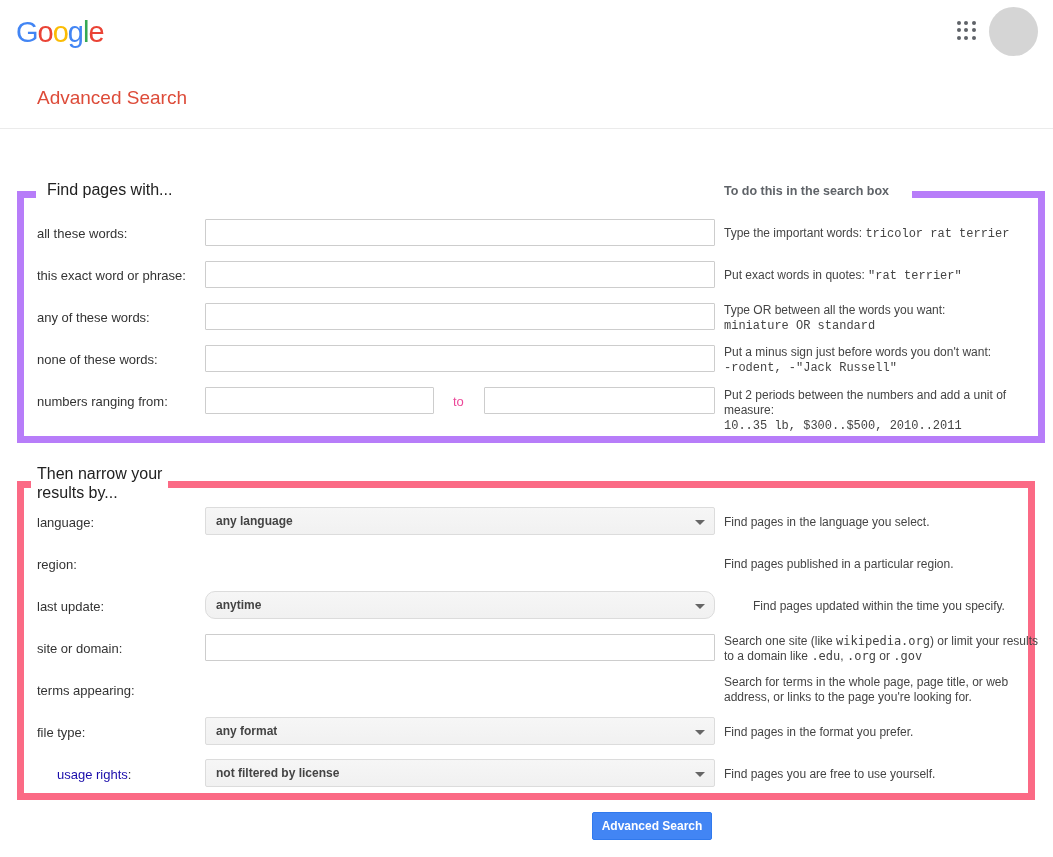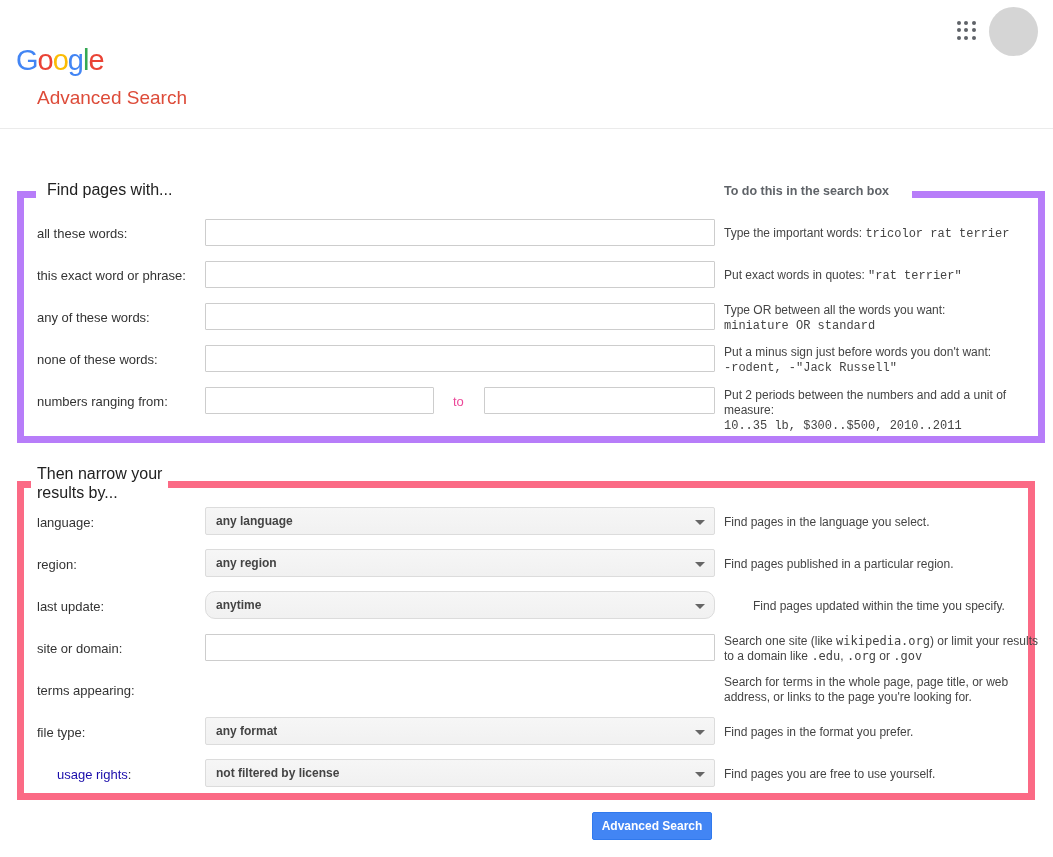"Google" #logo { margin-top: 28px -> none }
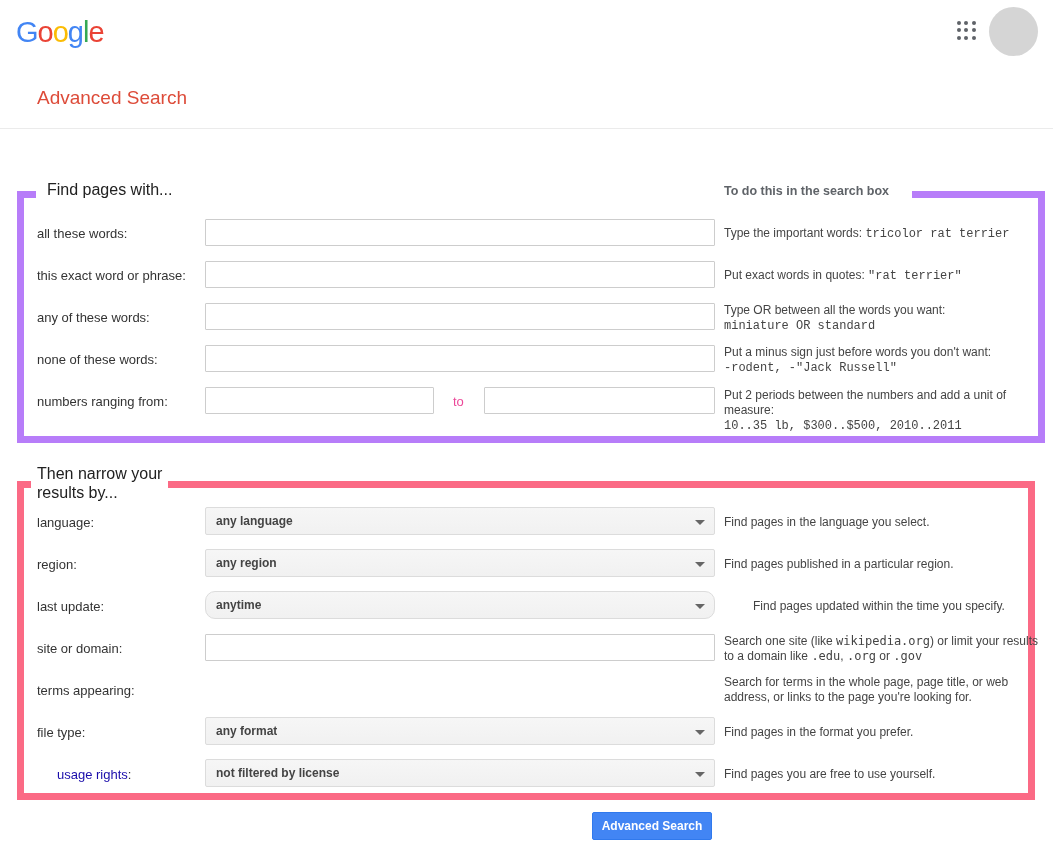"any region" div.s-select { html: <div> <div>any region</div> <div></div> </div> -> none }
